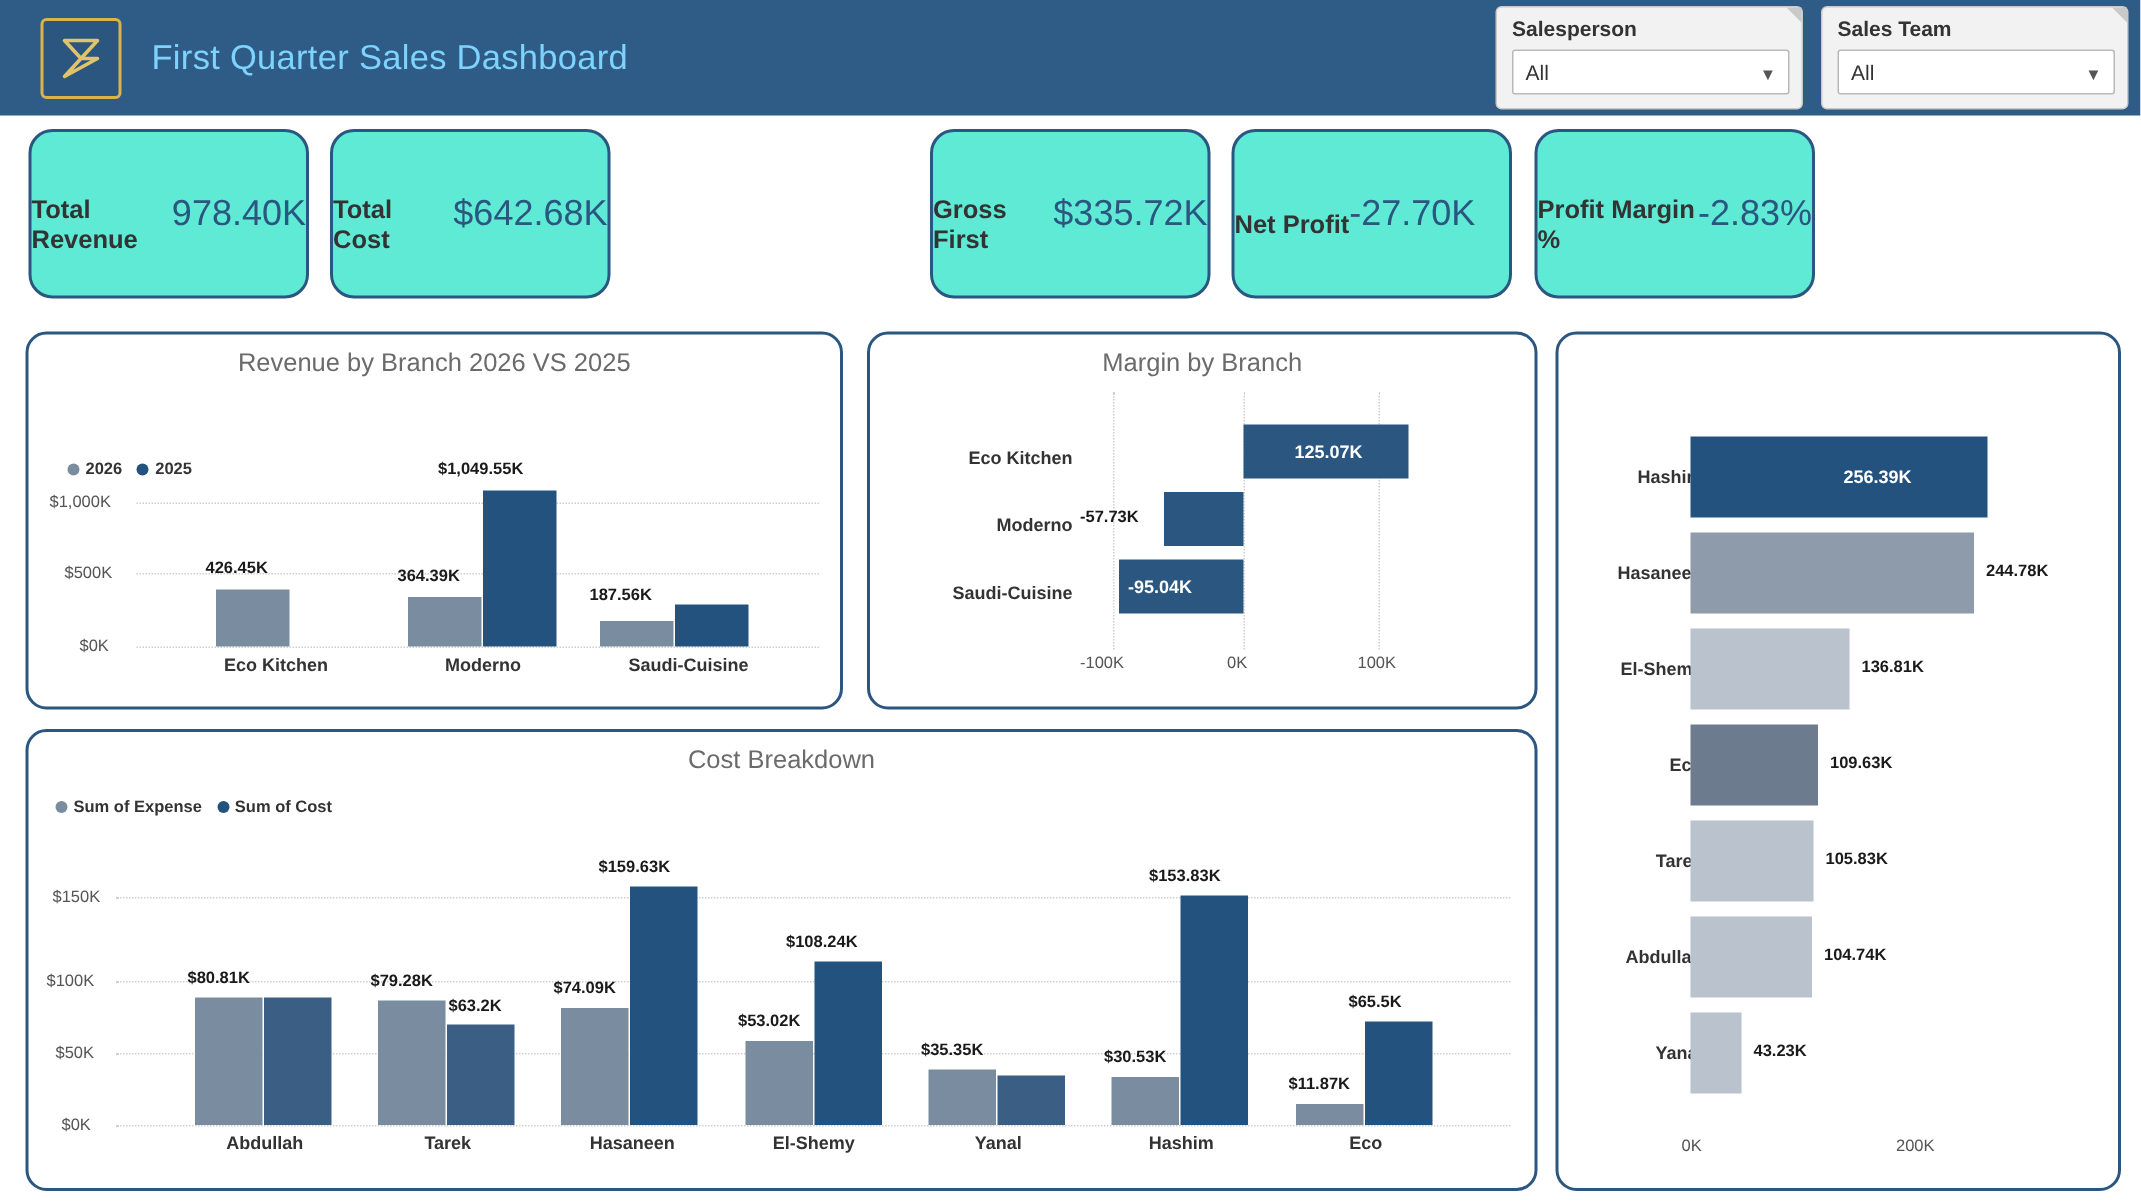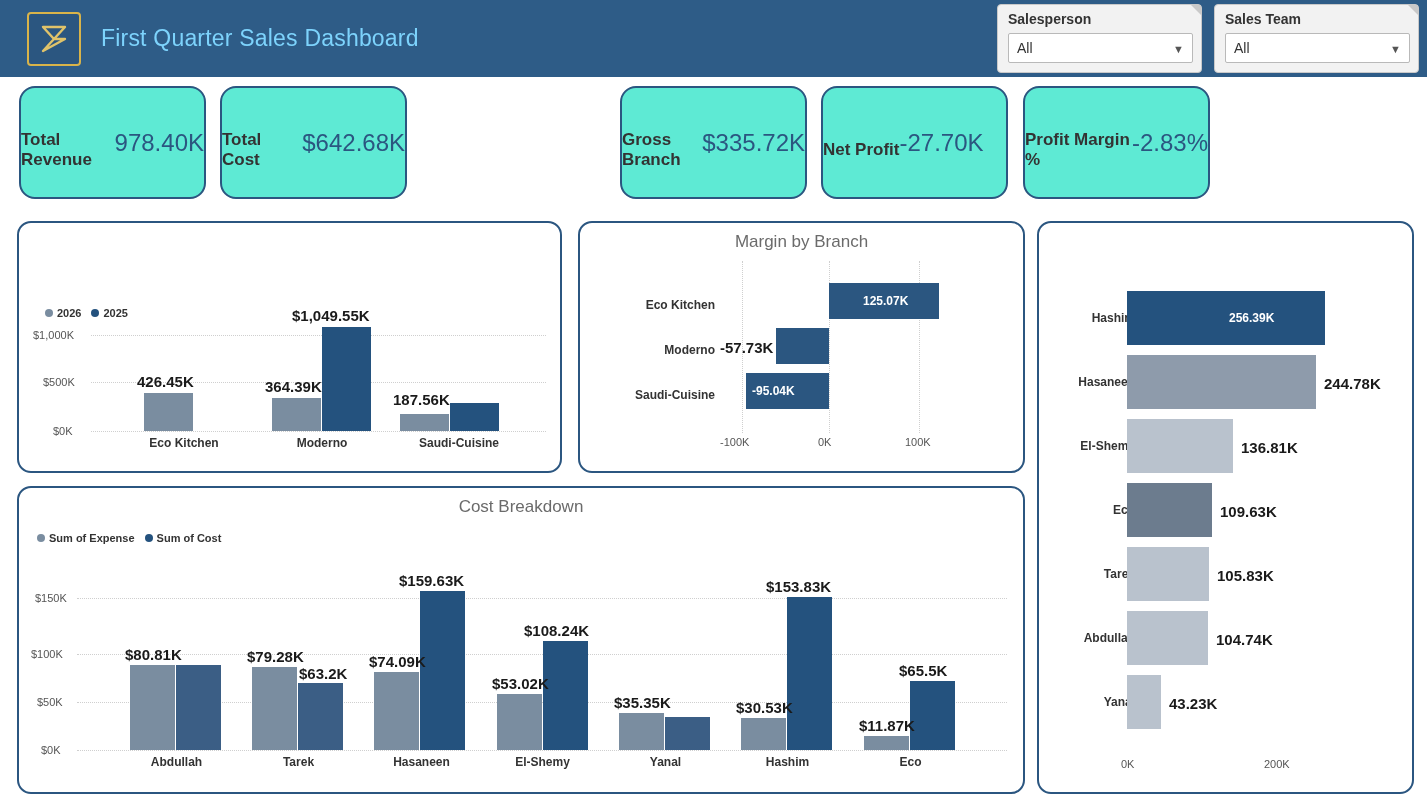"Gross Branch" div.kpi-title { text: Branch -> First }
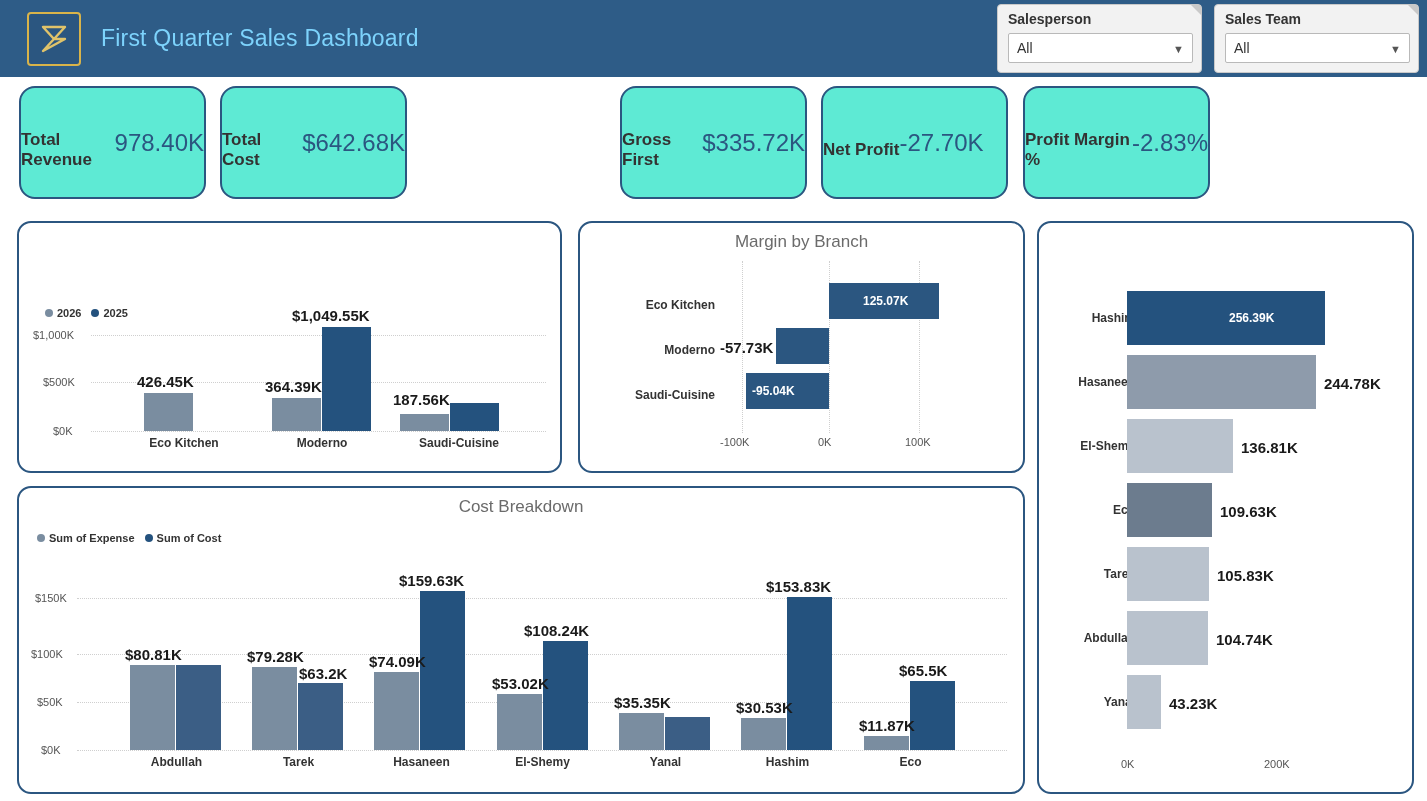"Revenue by Branch 2026 VS" div.panel-title { html: none -> <div>Revenue by Branch 2026 VS 2025</div> }
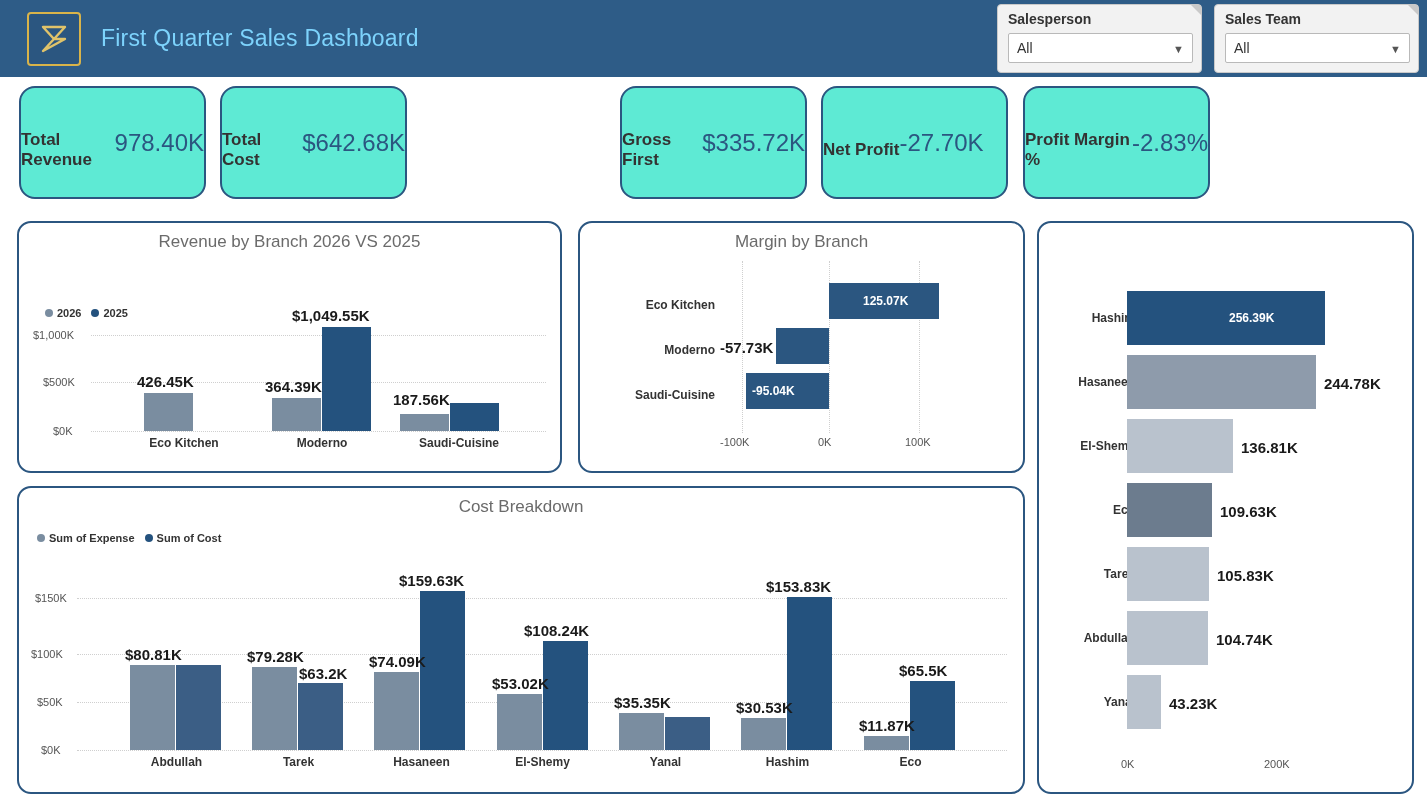"$1,049.55K" .bar-label { font-size: 15px -> 11px }
